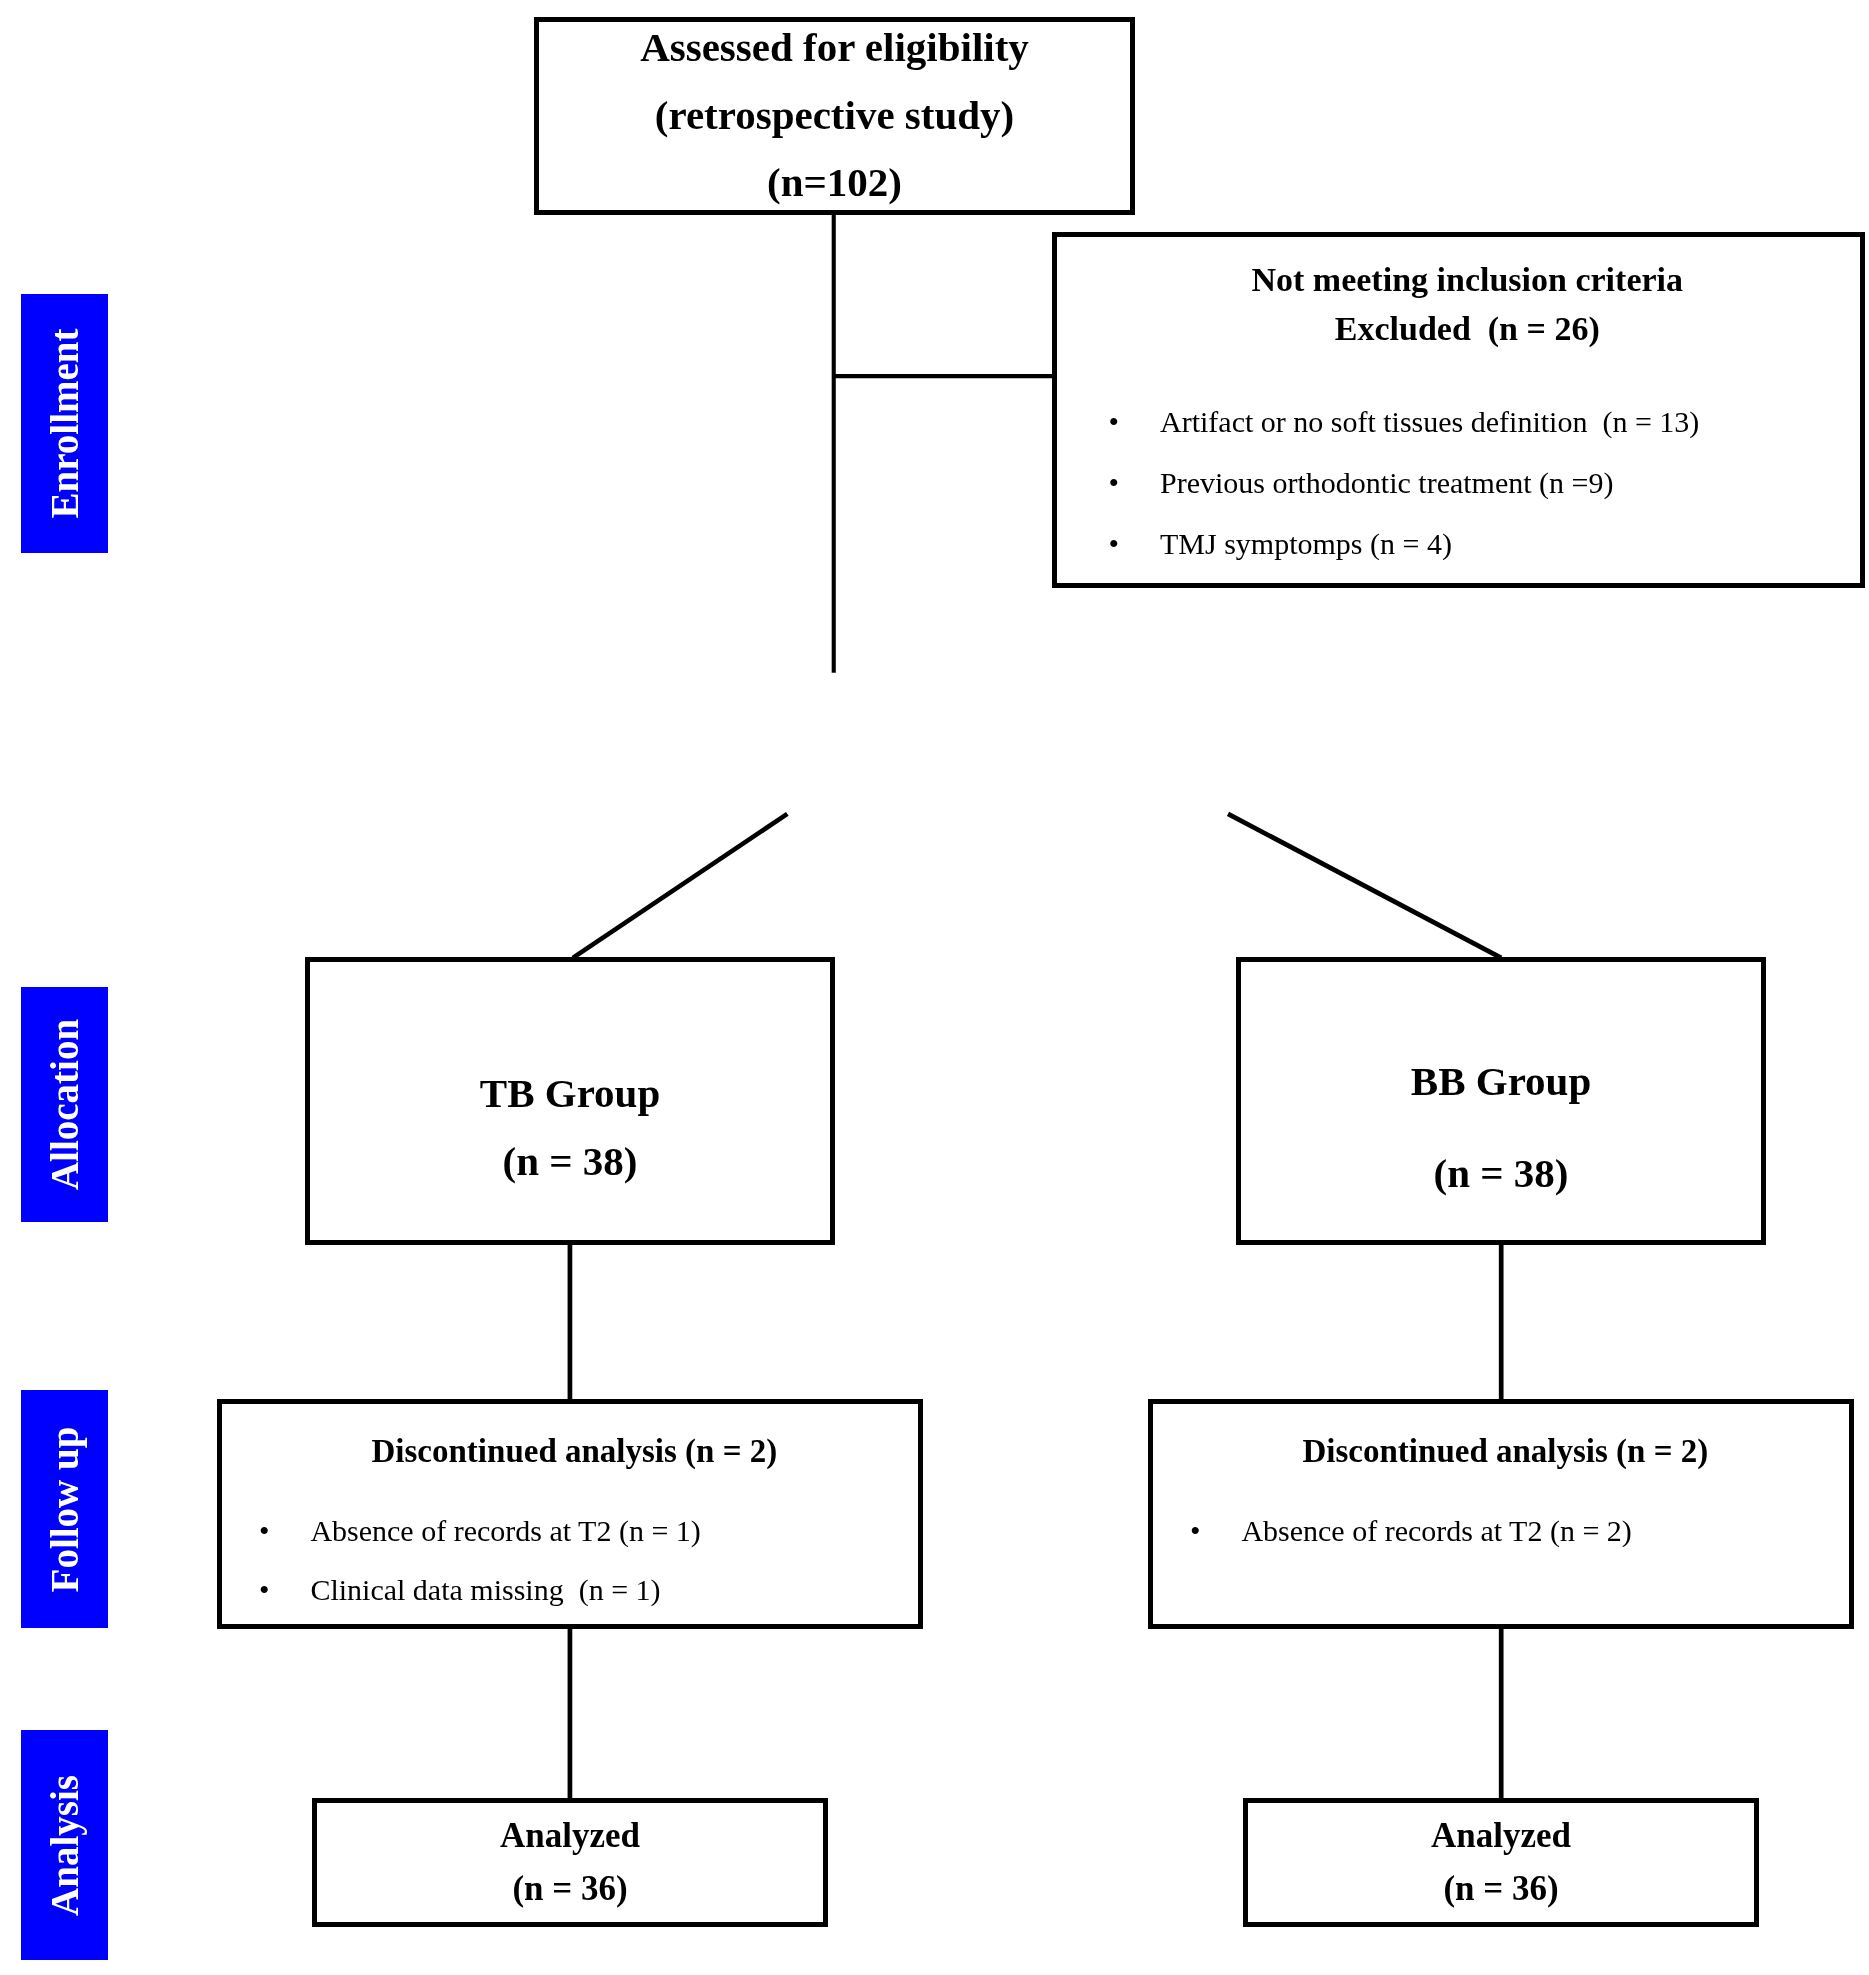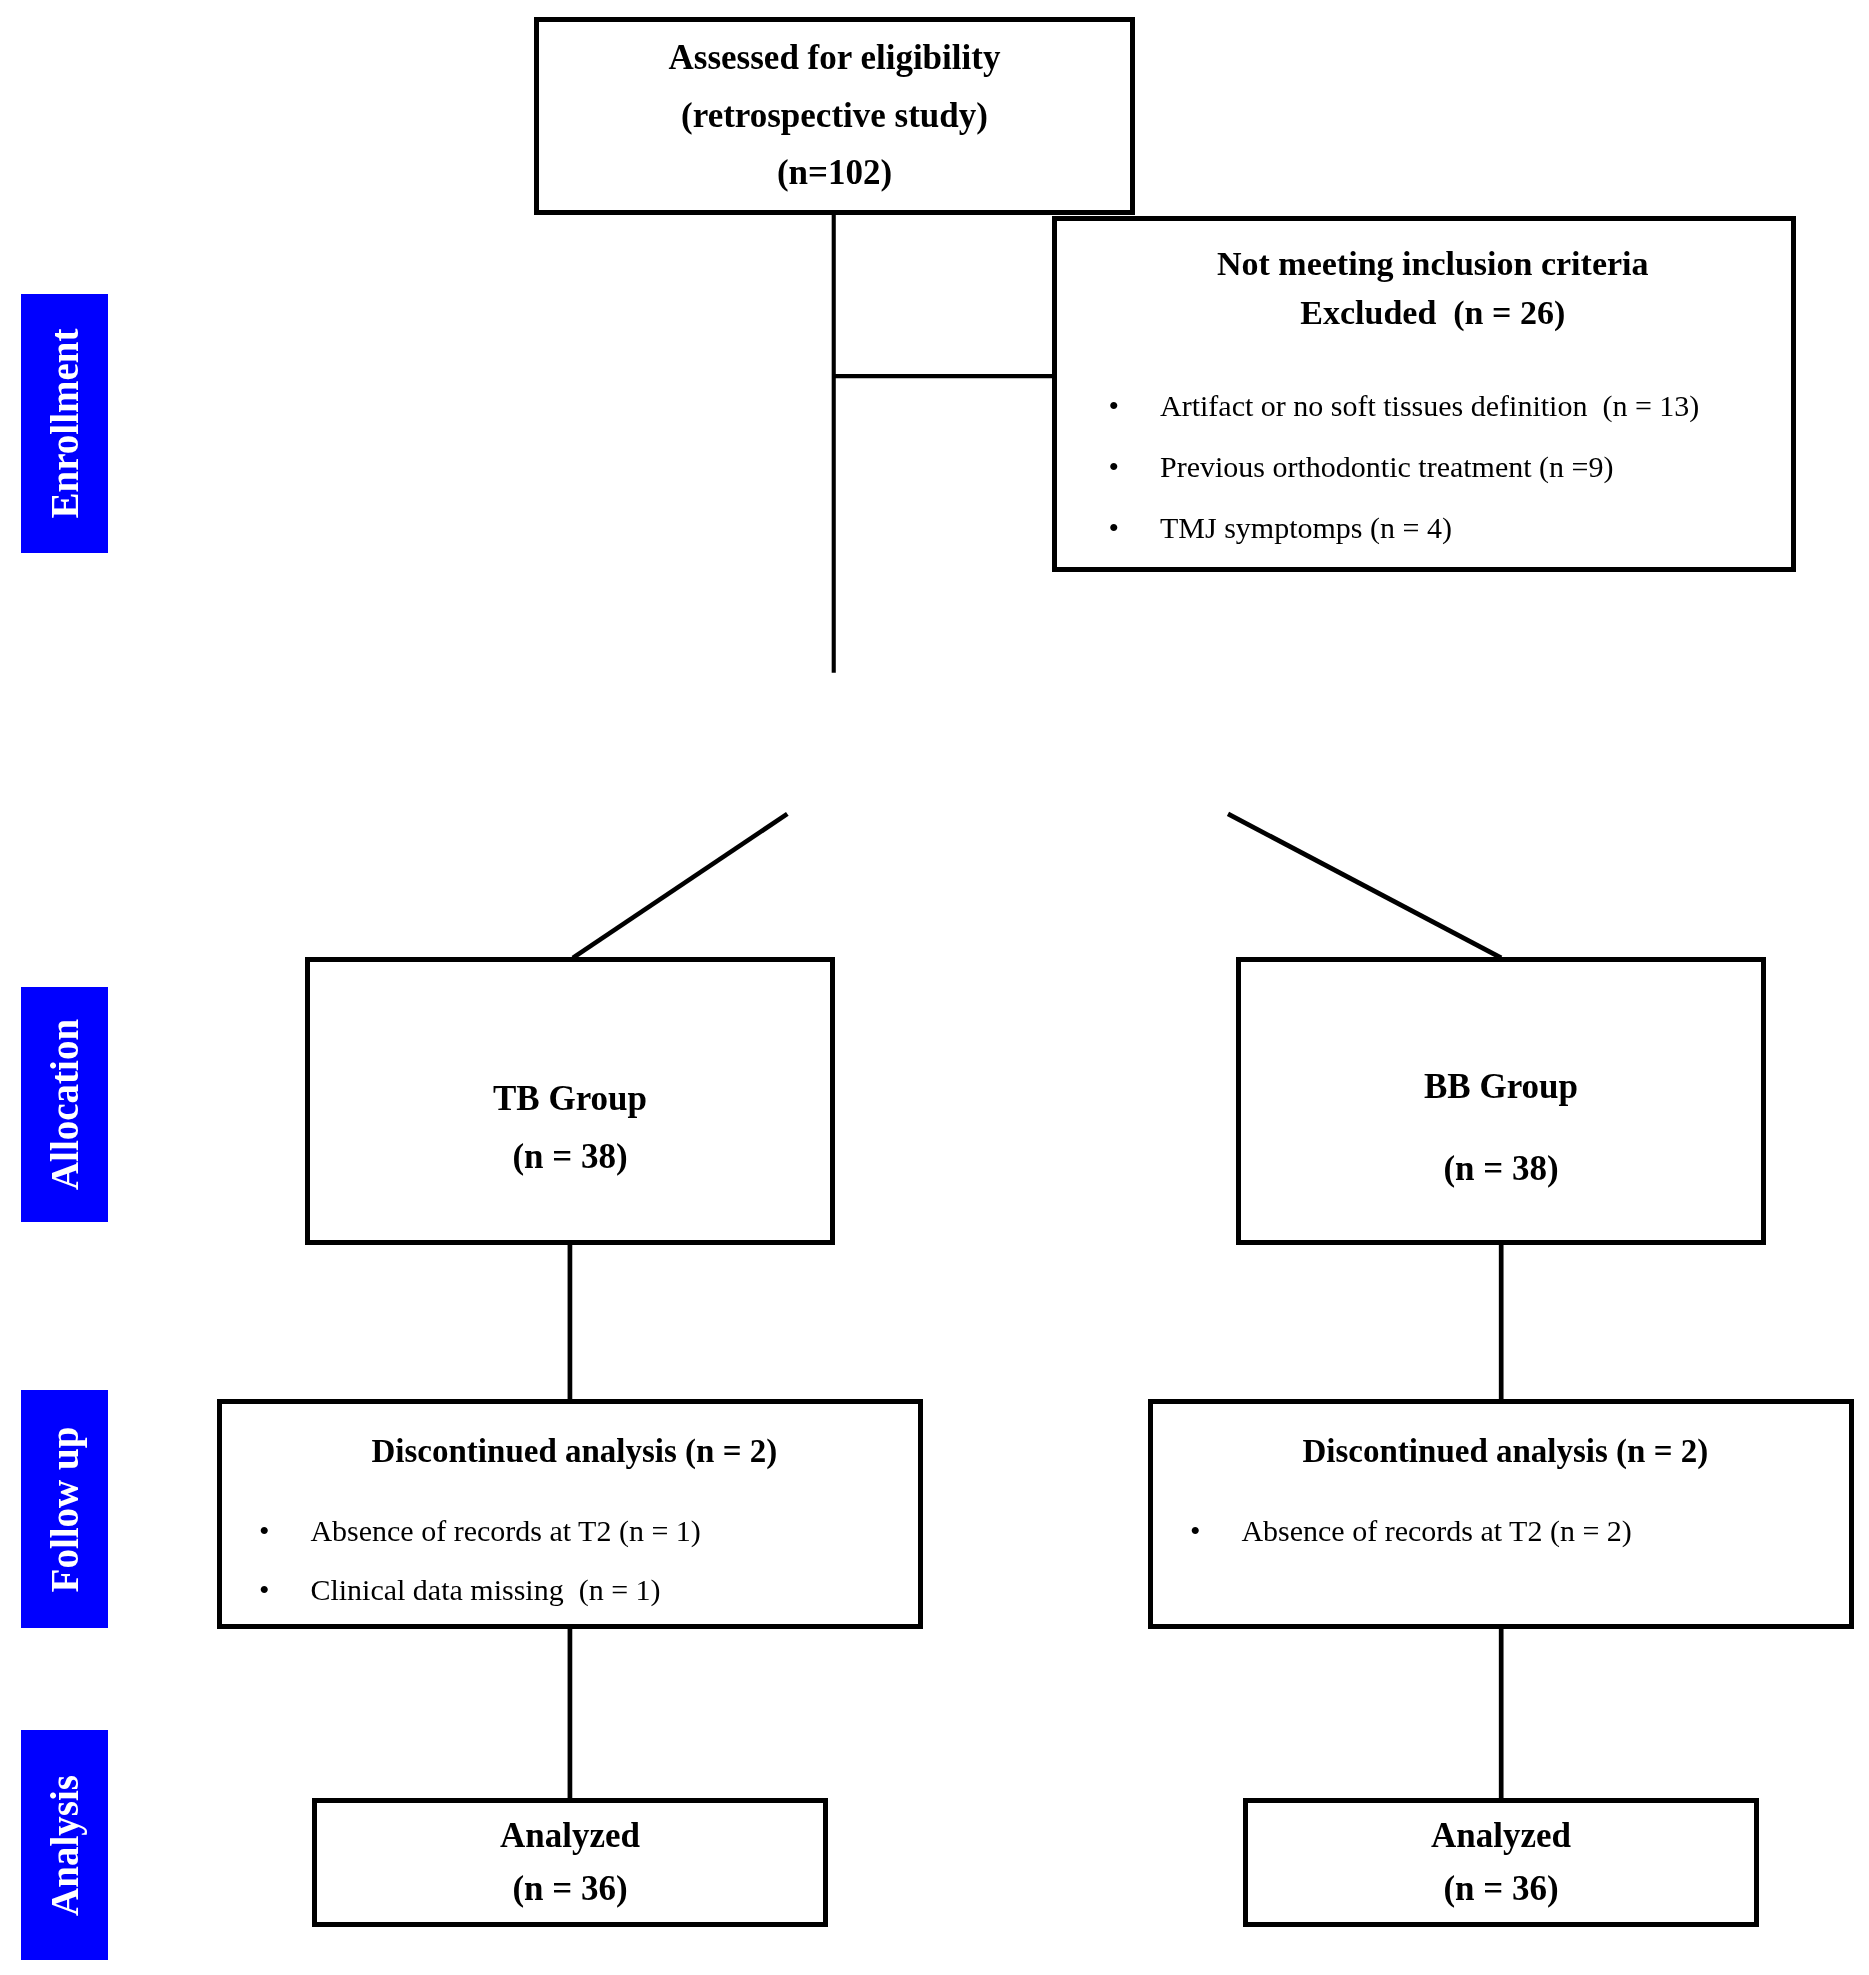"Assessed for eligibility" .t-lg { font-size: 35px -> 41px }
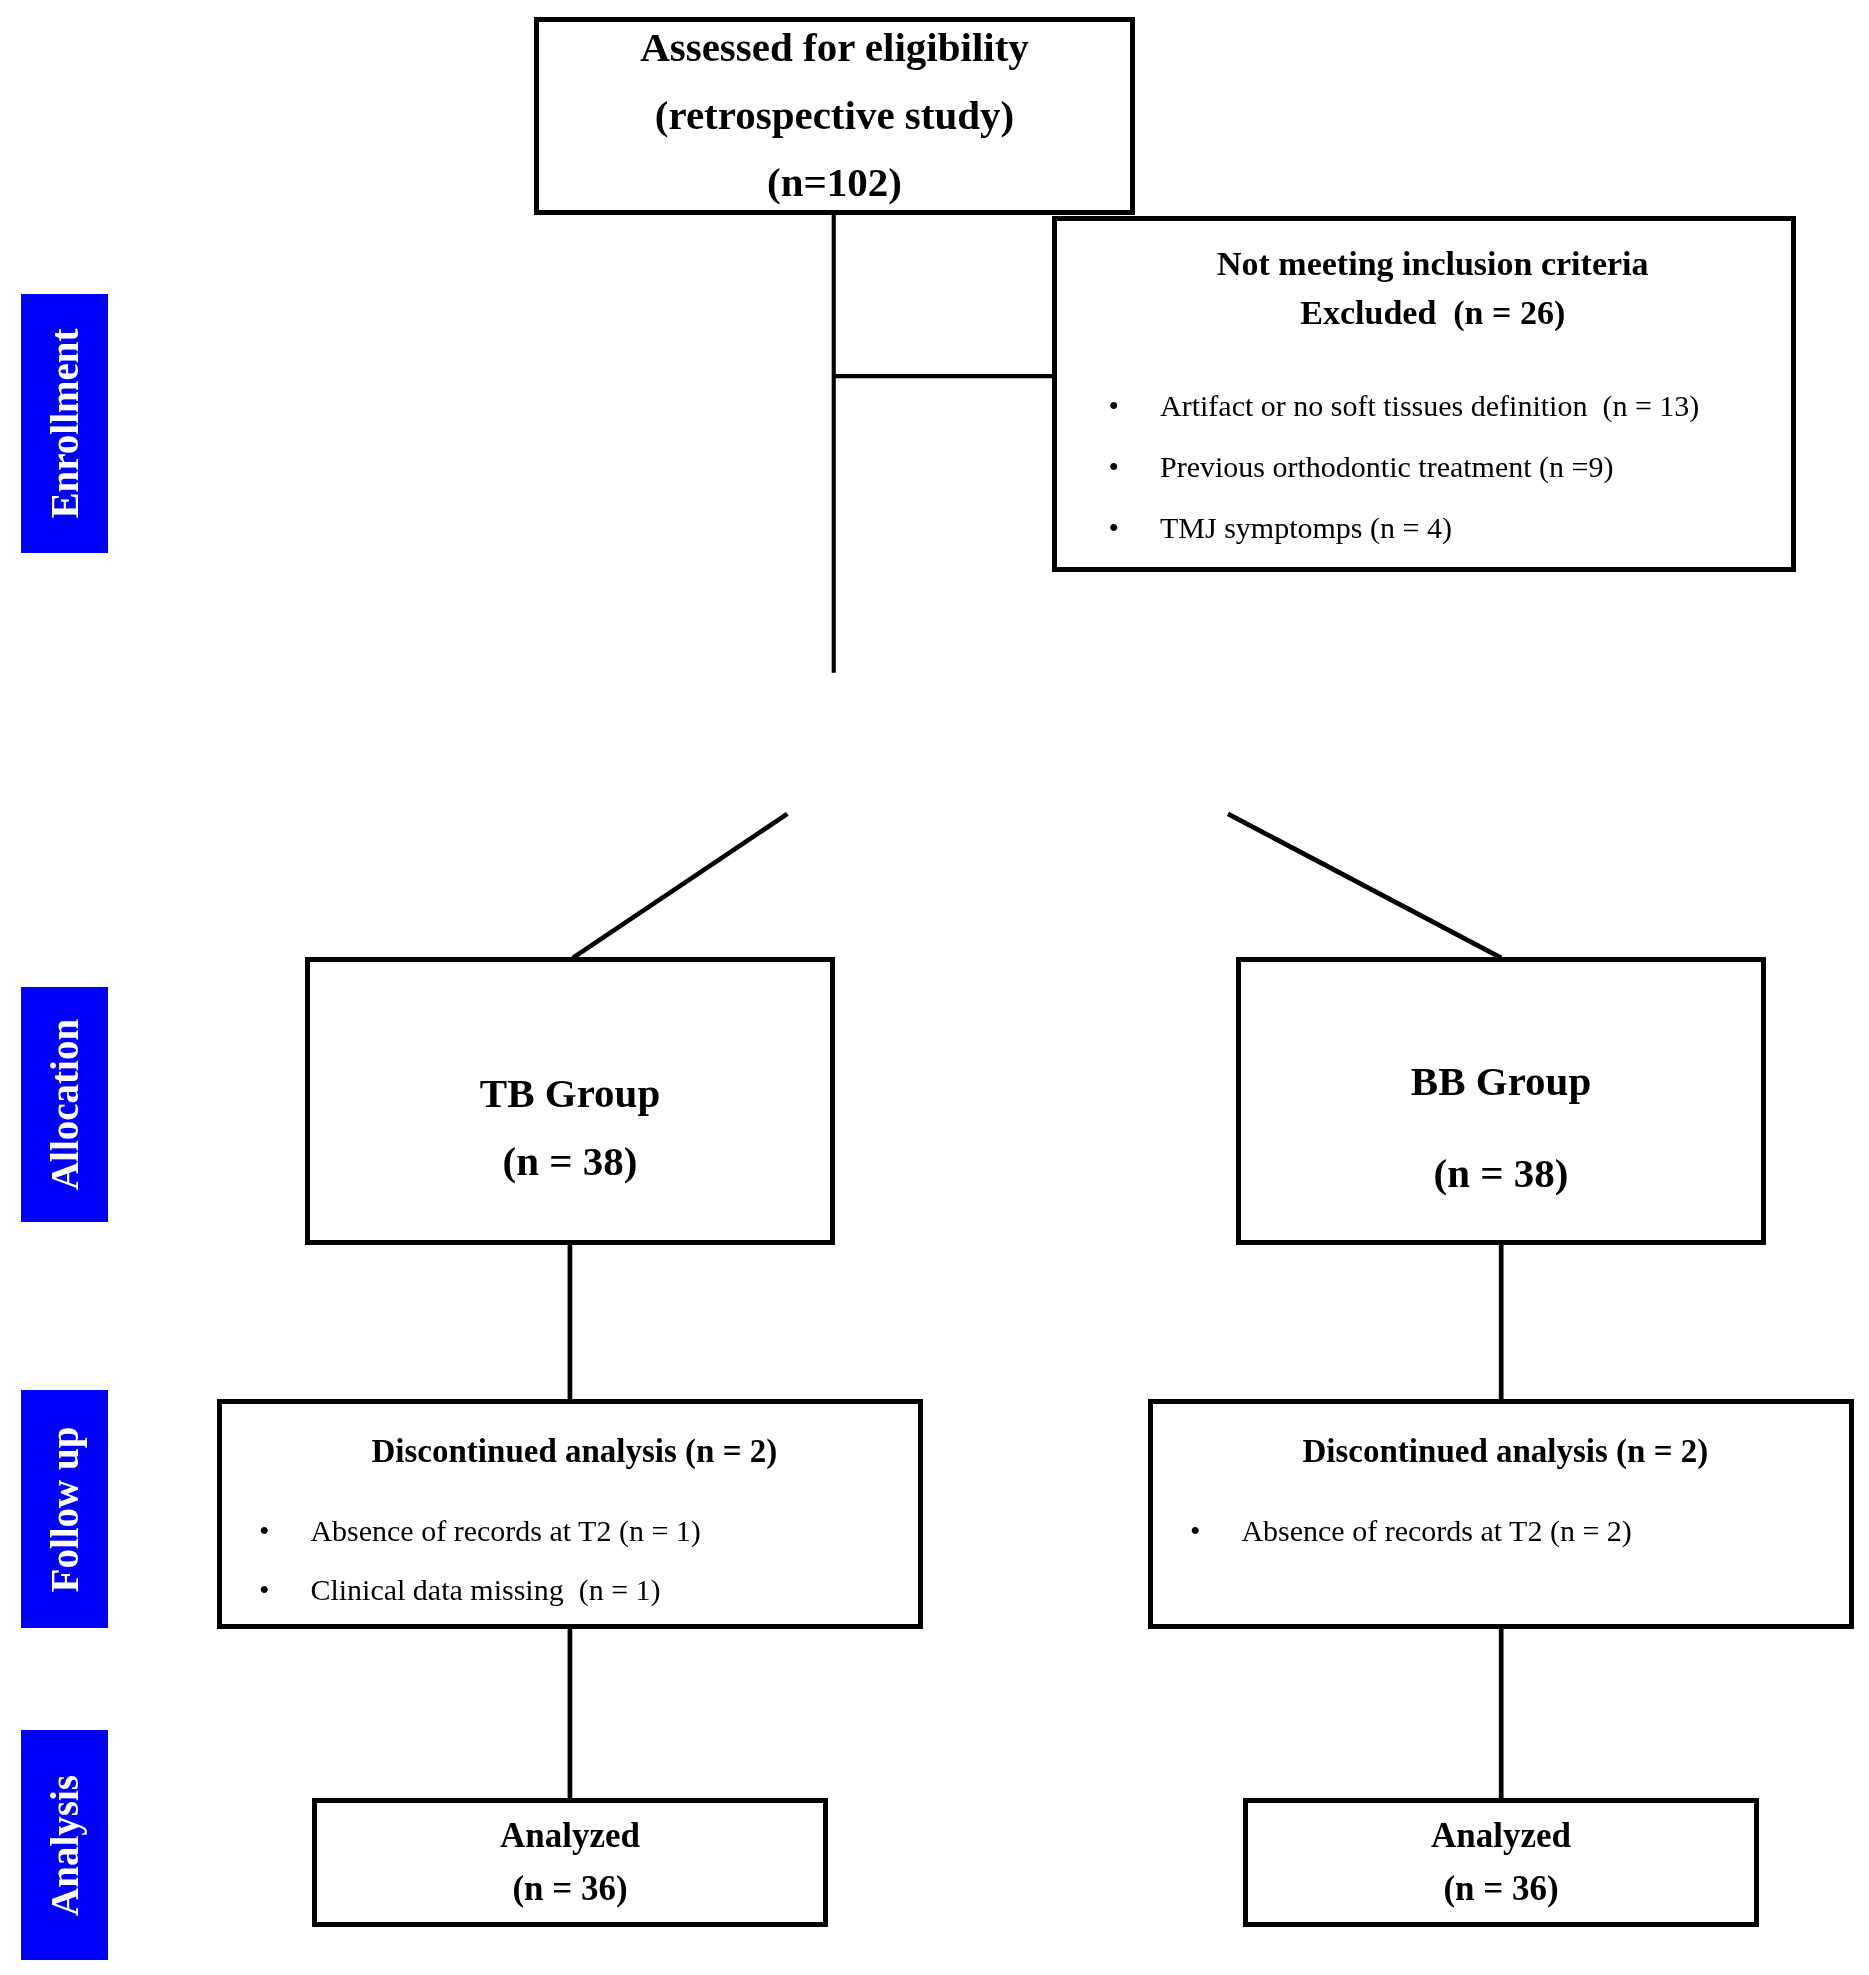"Not meeting inclusion criteria" div.box { top: 216px -> 232px; width: 744px -> 813px }
